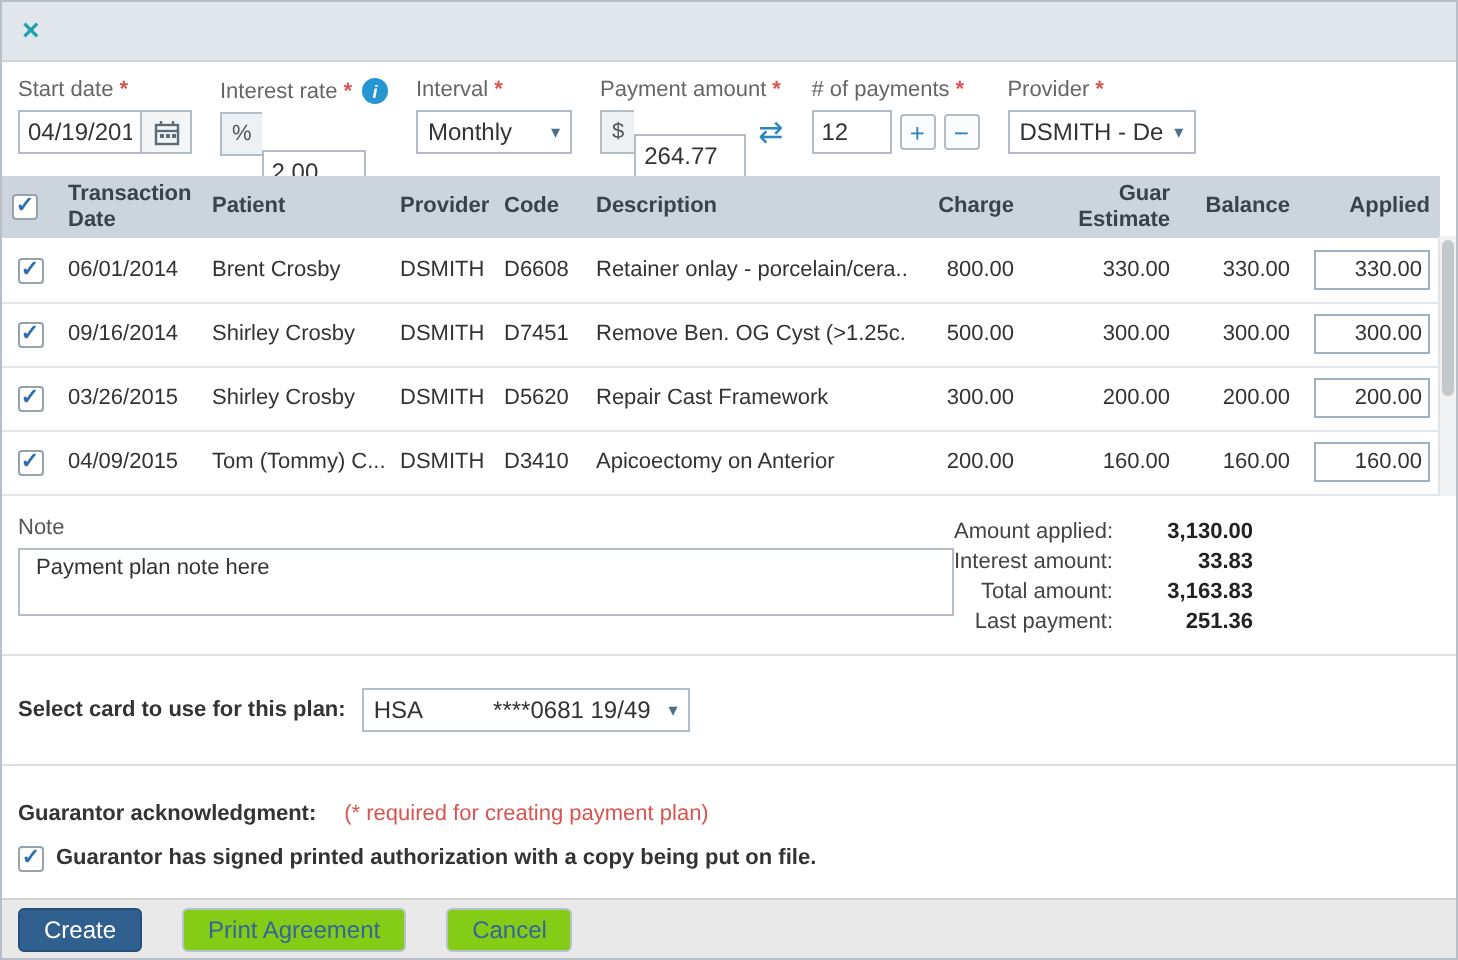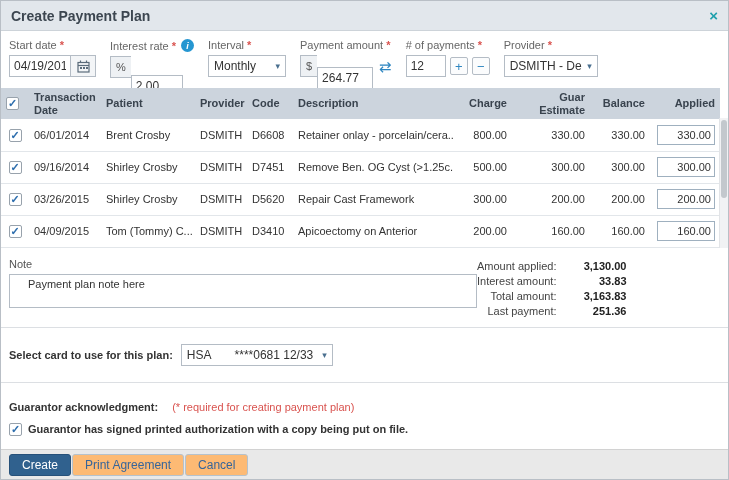"Create Payment Plan" span.dlg-title { html: <span>Create Payment Plan</span> -> none }
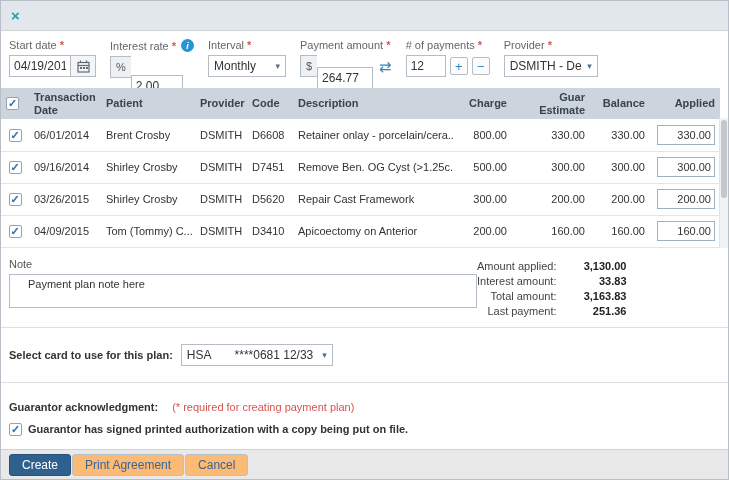"Payment plan note here" .note-area { padding: 3px 18px -> 3px 8px }
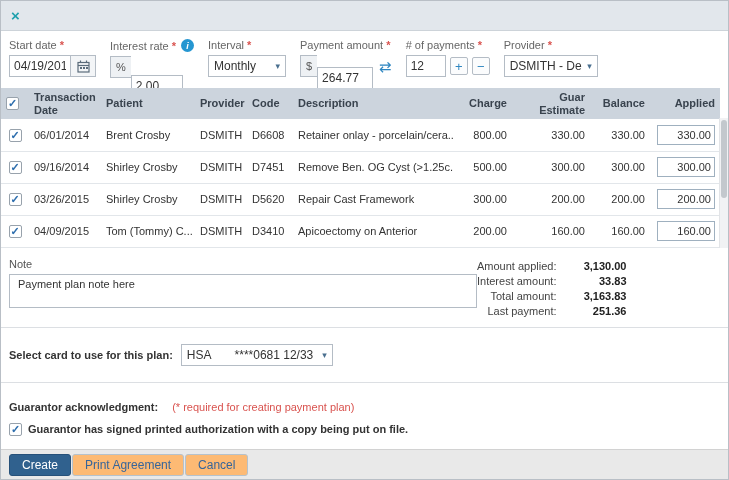"HSA" .card-select { width: 152px -> 164px }
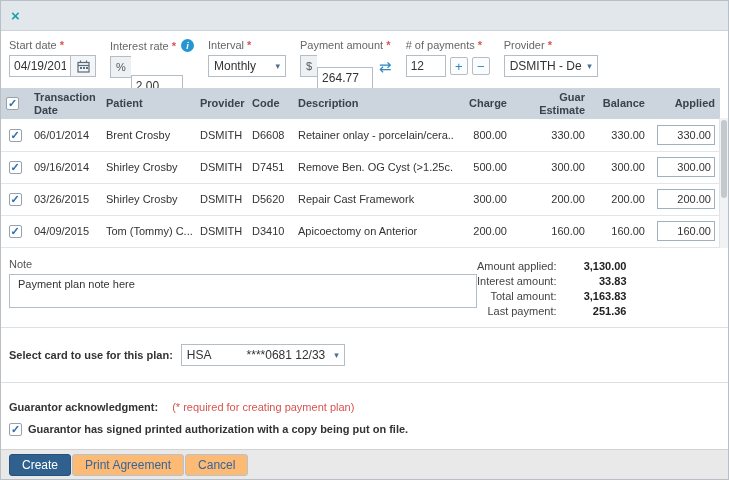"****0681 12/33" span.card-num { text: 12/33 -> 19/49 }
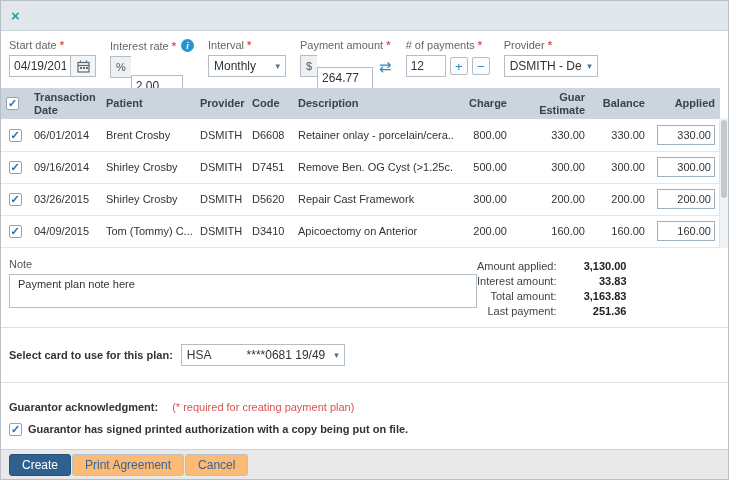"Create" .footer { gap: 1px -> 20px }
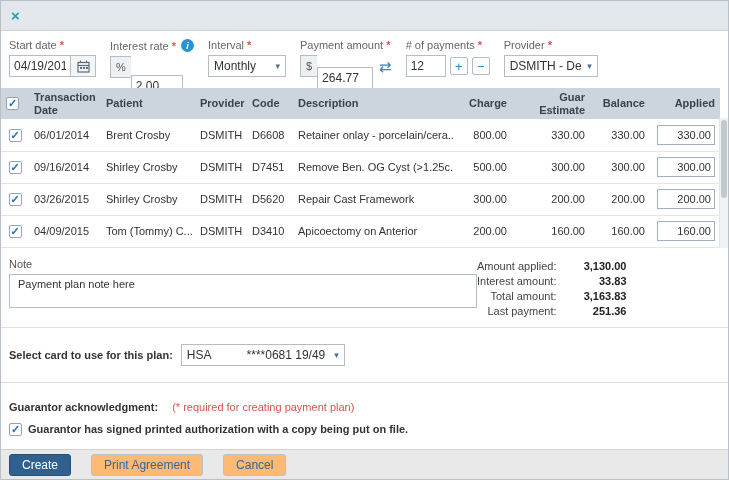"Print Agreement" .btn-secondary { background: #fdba74 -> #84cc16 }
